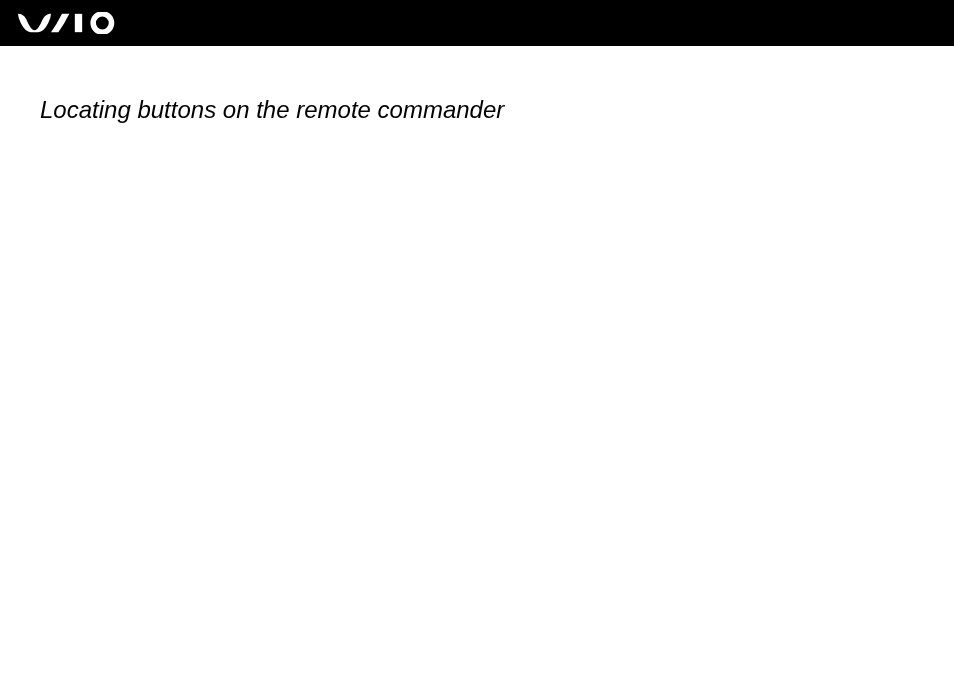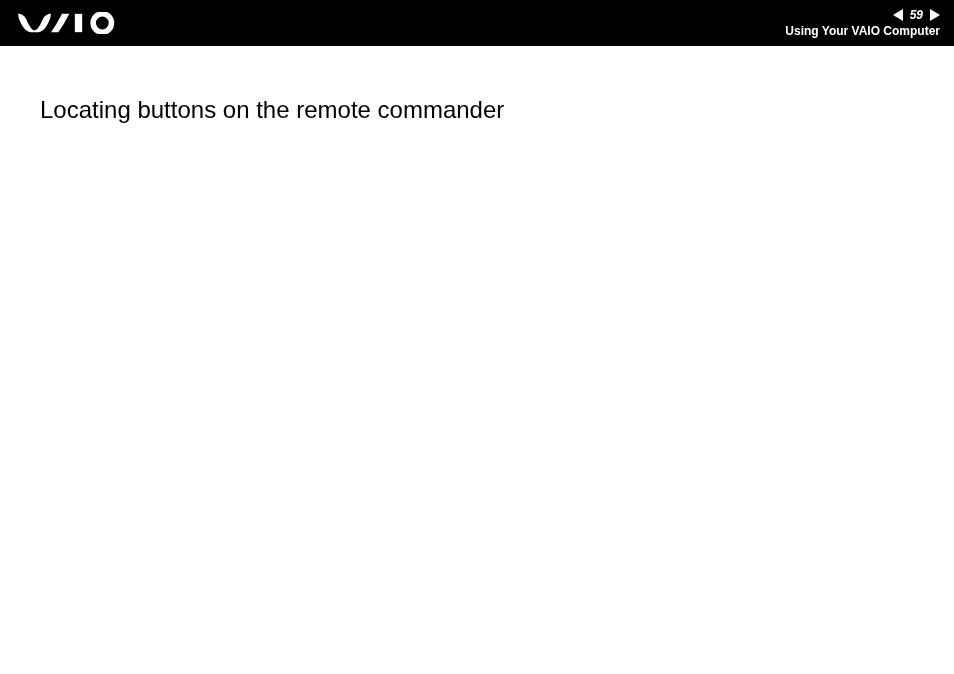"59" div.header-right { html: <div> <div> <span></span> <span>59</span> <span></span> </div> <div>Using Your VAIO Computer</div> </div> -> none }
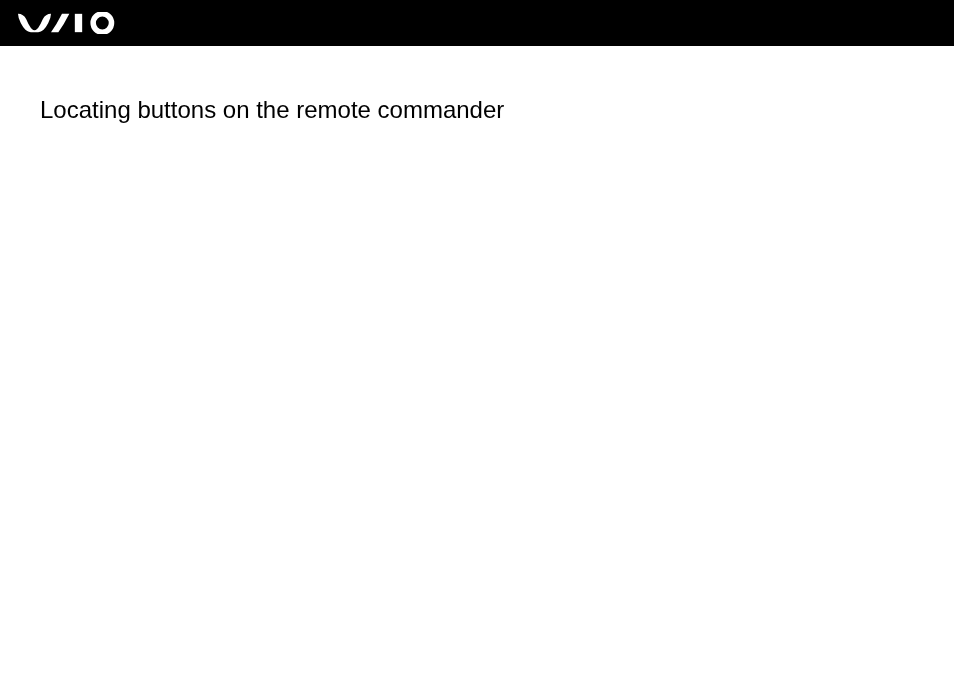"Locating buttons on the remote" .content { font-style: none -> italic }
